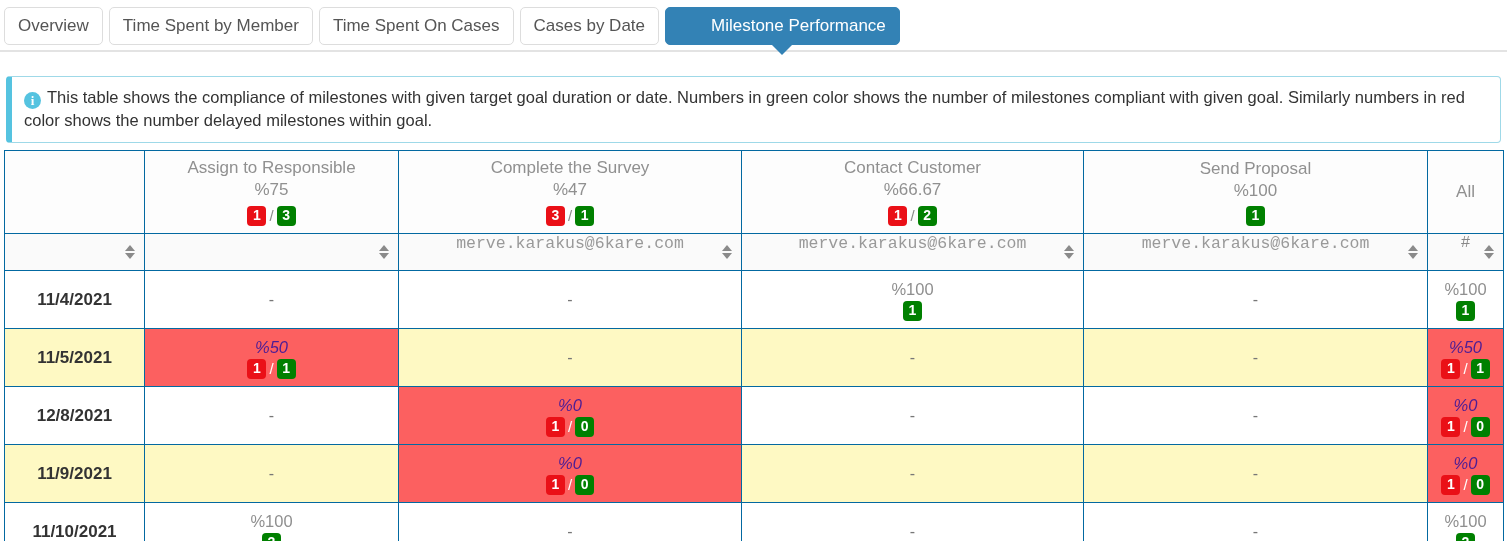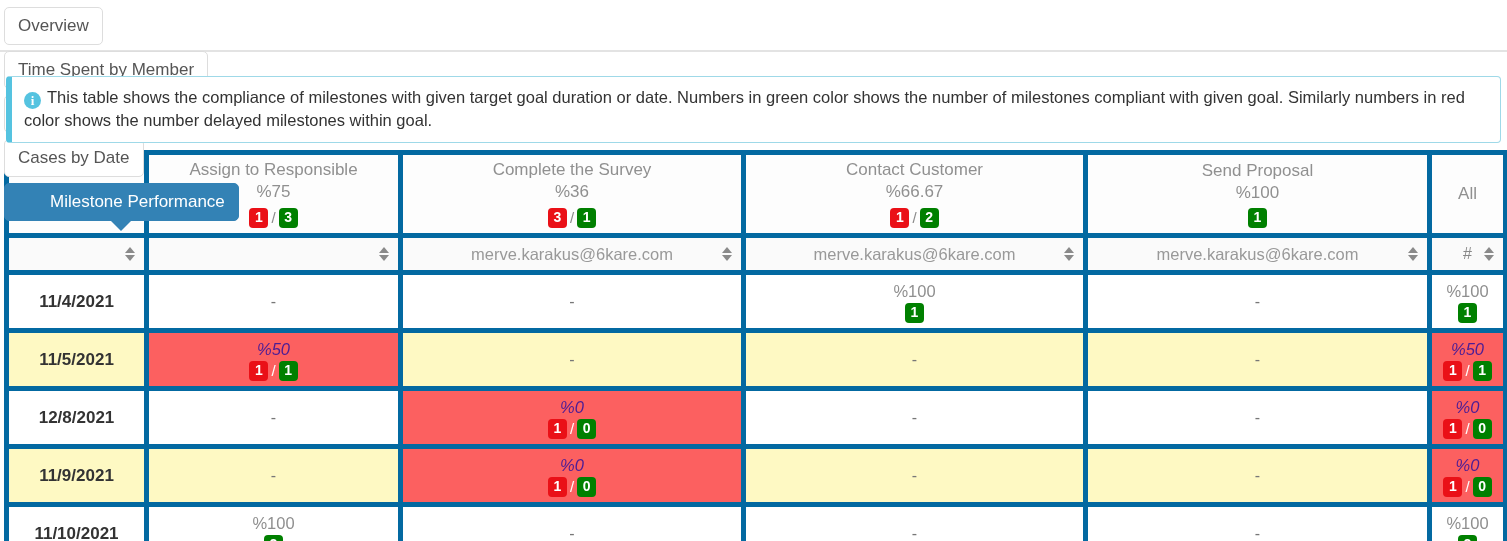"Overview" .tabbar { flex-direction: column -> none }
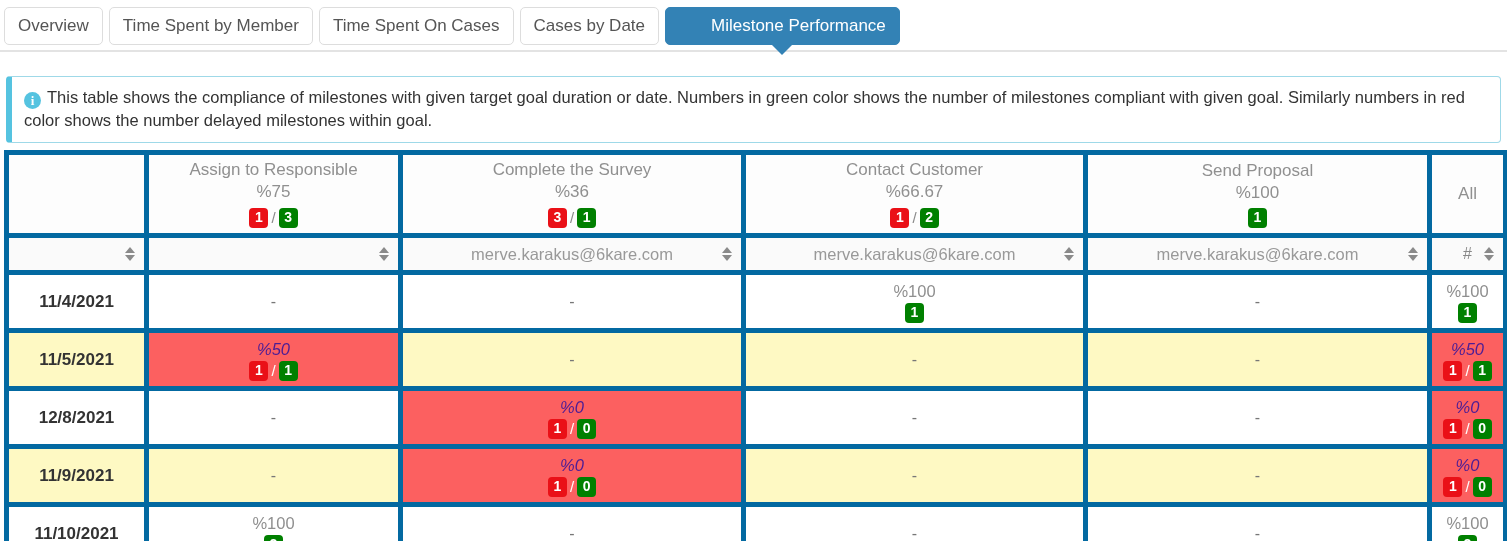"Assign to Responsible" table.mp th, table.mp td { border: 5px solid #0369a1 -> 1px solid #0369a1 }
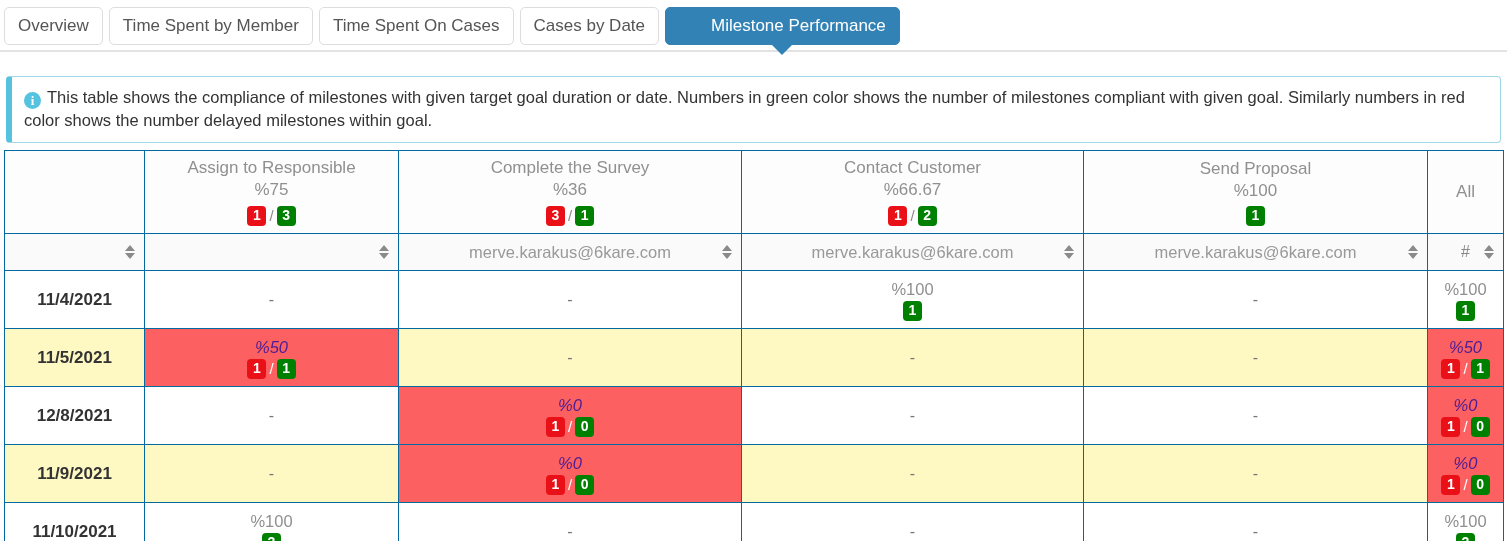"%36" span.hpct { text: %36 -> %47 }
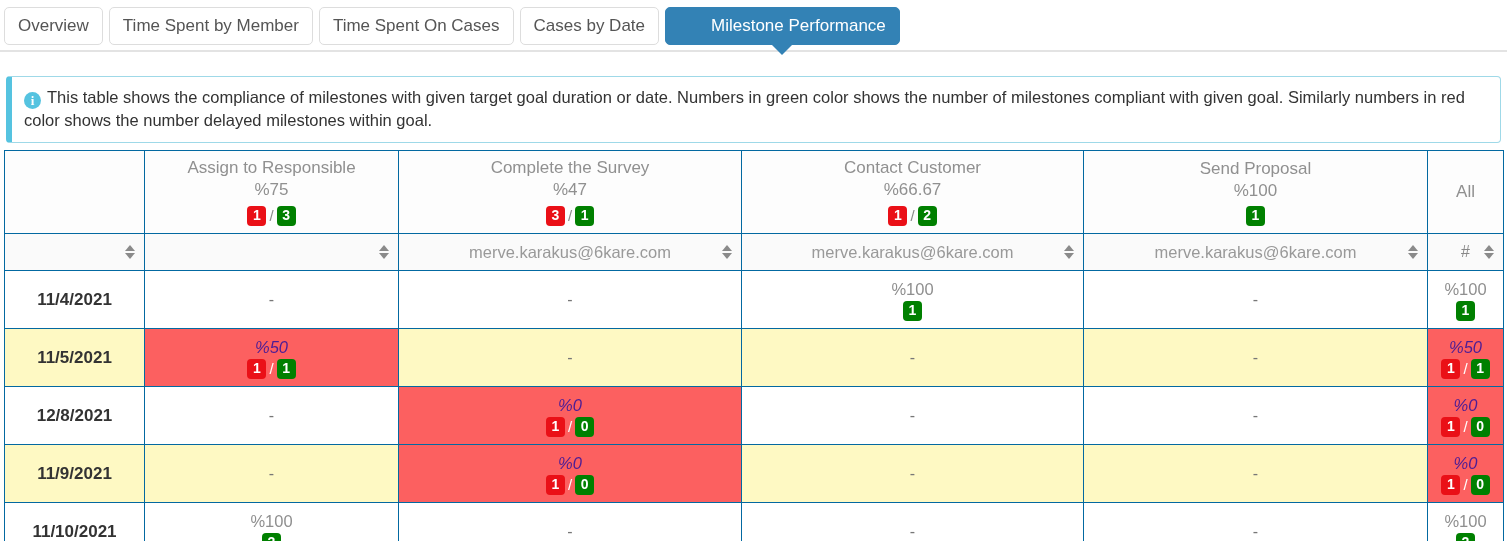"merve.karakus@6kare.com" .sinner { align-items: center -> flex-start; font-family: none -> Liberation Mono, monospace }
